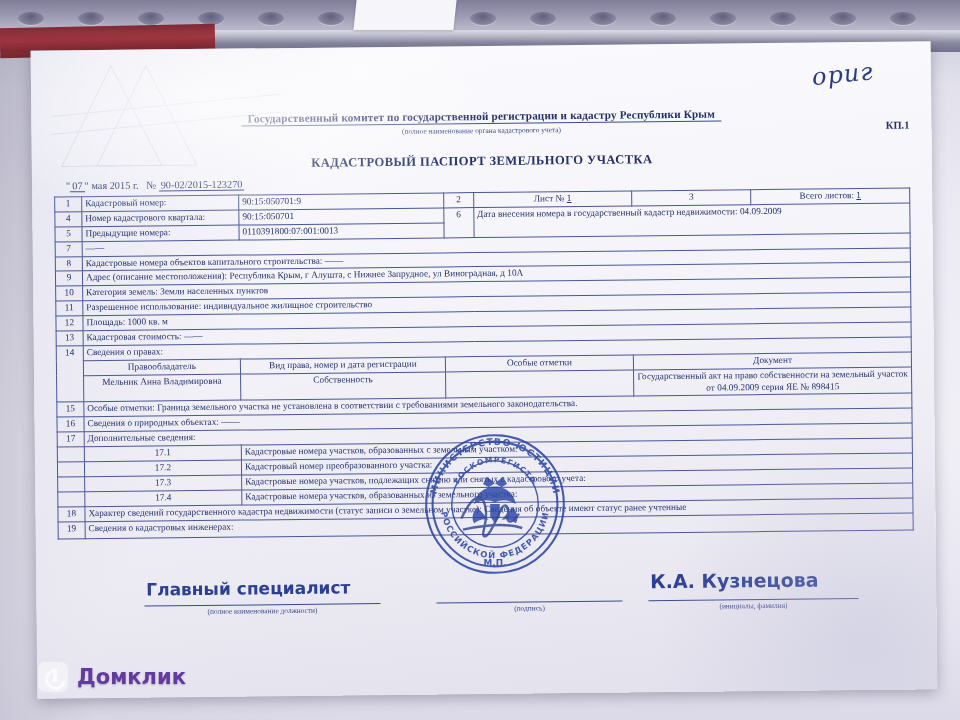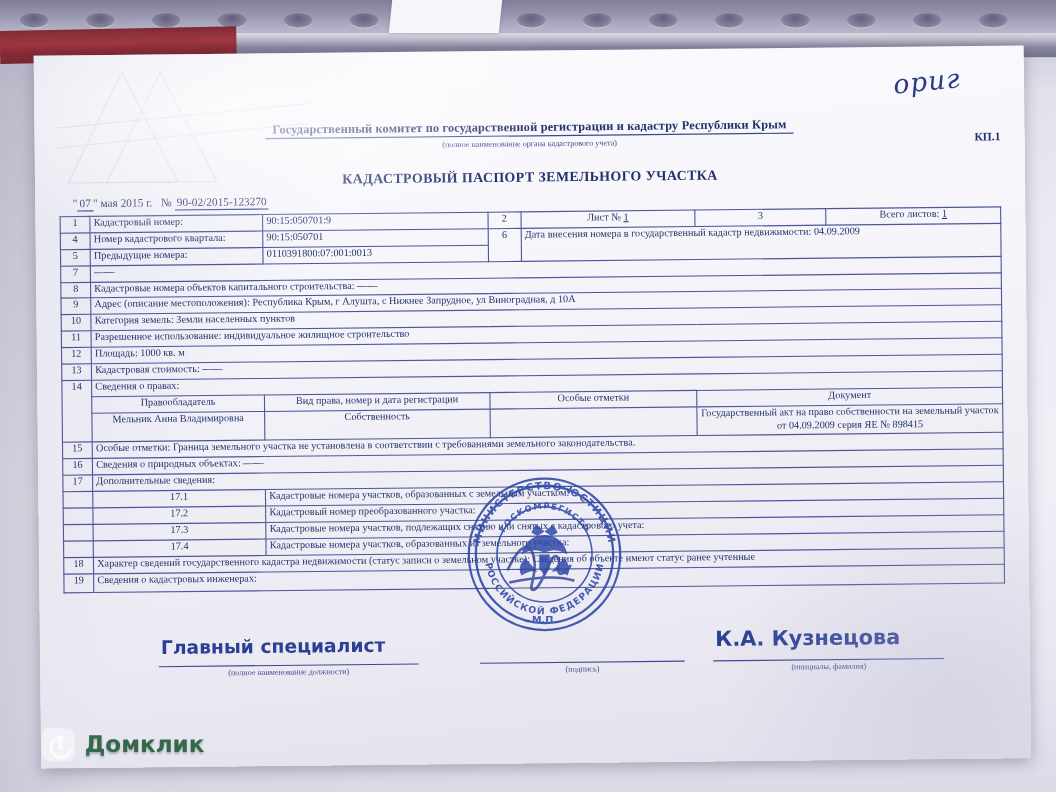"Домклик" #domclick .txt { color: #14532d -> #4c1d95 }
